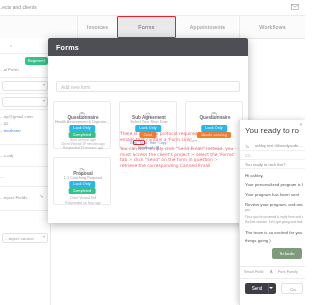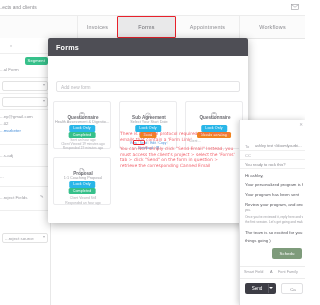"You ready to ro" div.ctitle { html: none -> <div>You ready to ro</div> }
